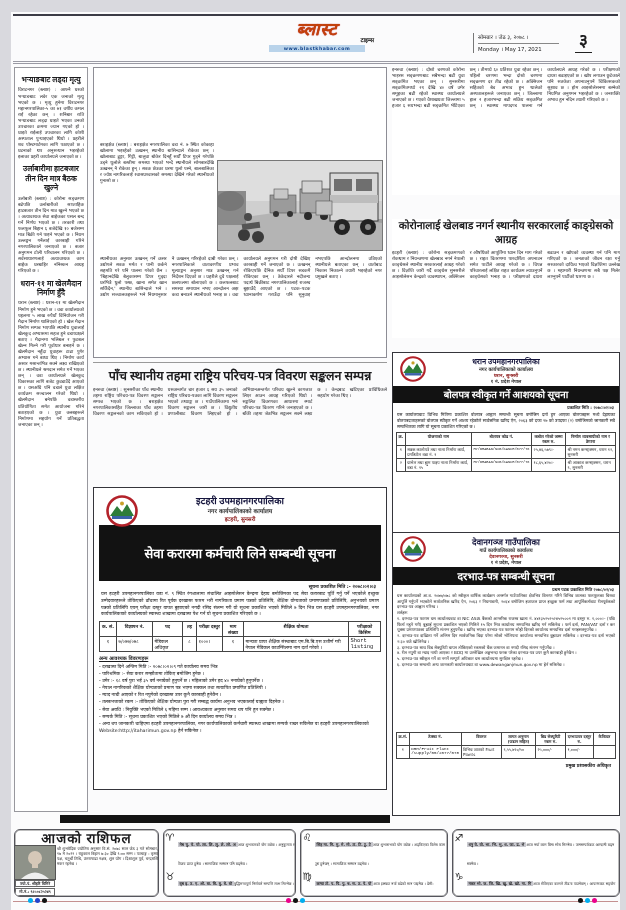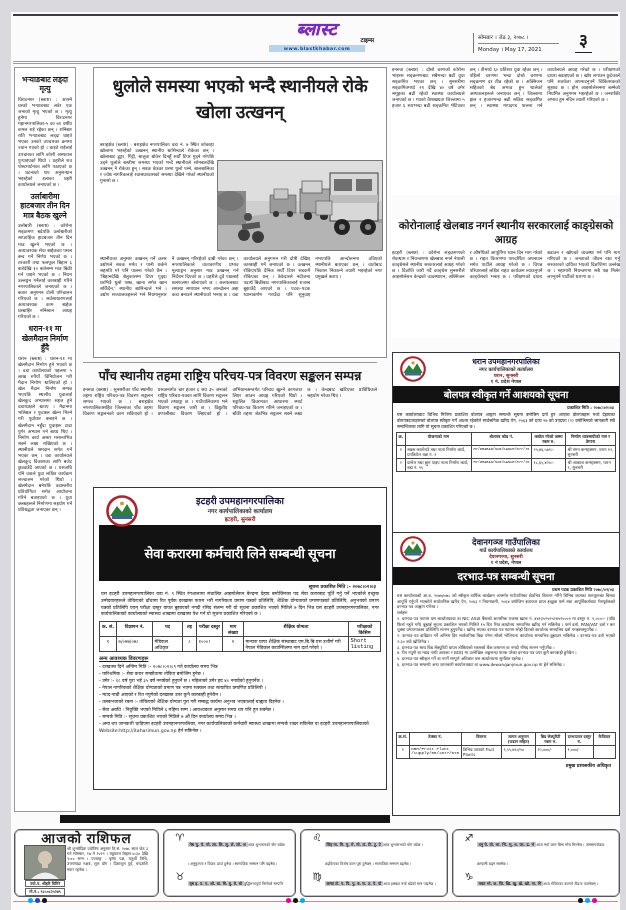"ब्लास्ट" .logo .main { color: #6d28d9 -> #c2410c }
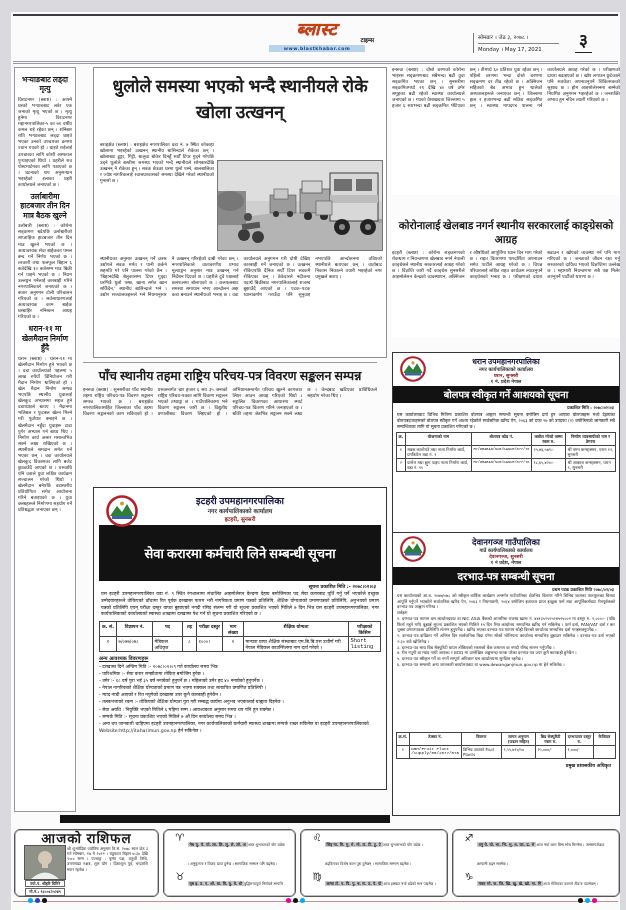"भऱ्याङबाट लड्दा मृत्यु" .leftcol { width: 62px -> 74px }
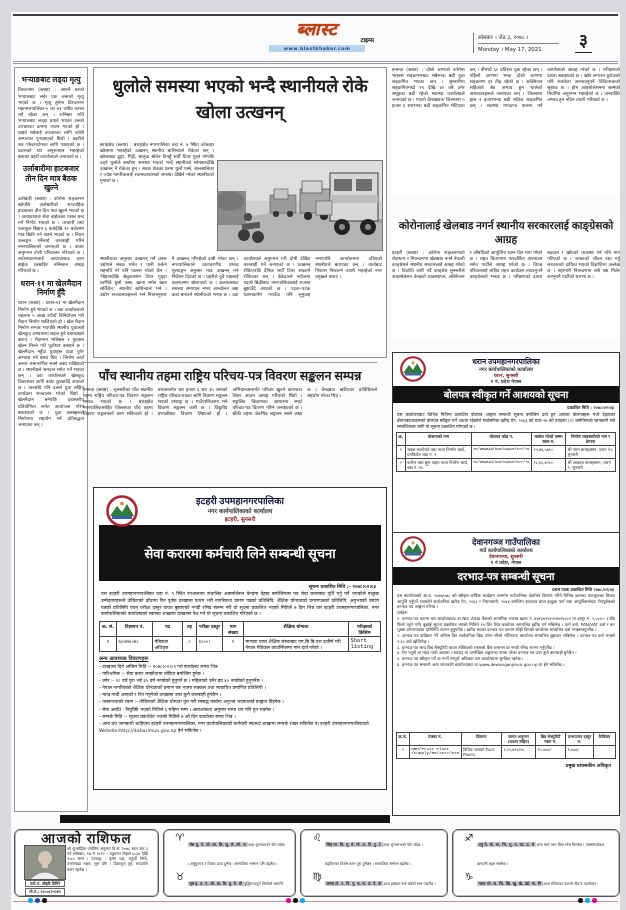"धुलोले समस्या भएको भन्दै स्थानीयले" h1 { html: <h1>धुलोले समस्या भएको भन्दै स्थानीयले रोके खोला उत्खनन्</h1> -> none }
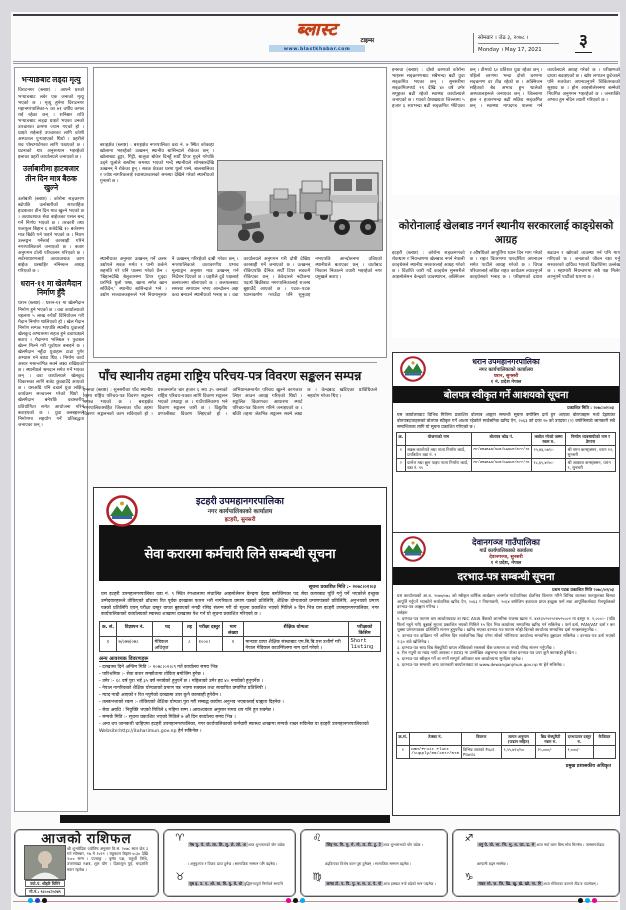"पाँच स्थानीय तहमा राष्ट्रिय परिचय-पत्र" .idblock { left: 83px -> 93px }
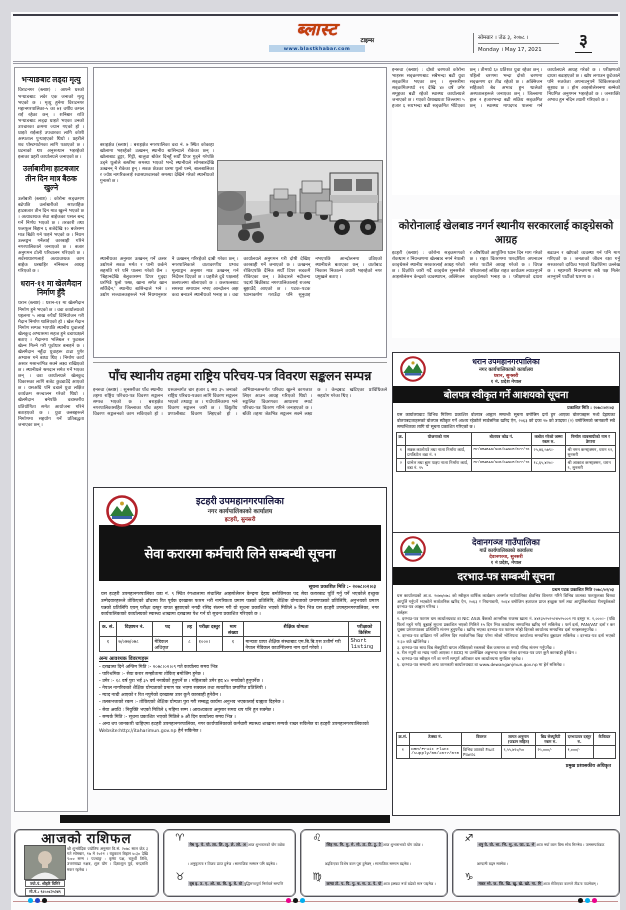"आजको राशिफल" .horo { padding: 1px 10px -> 1px 0 }
